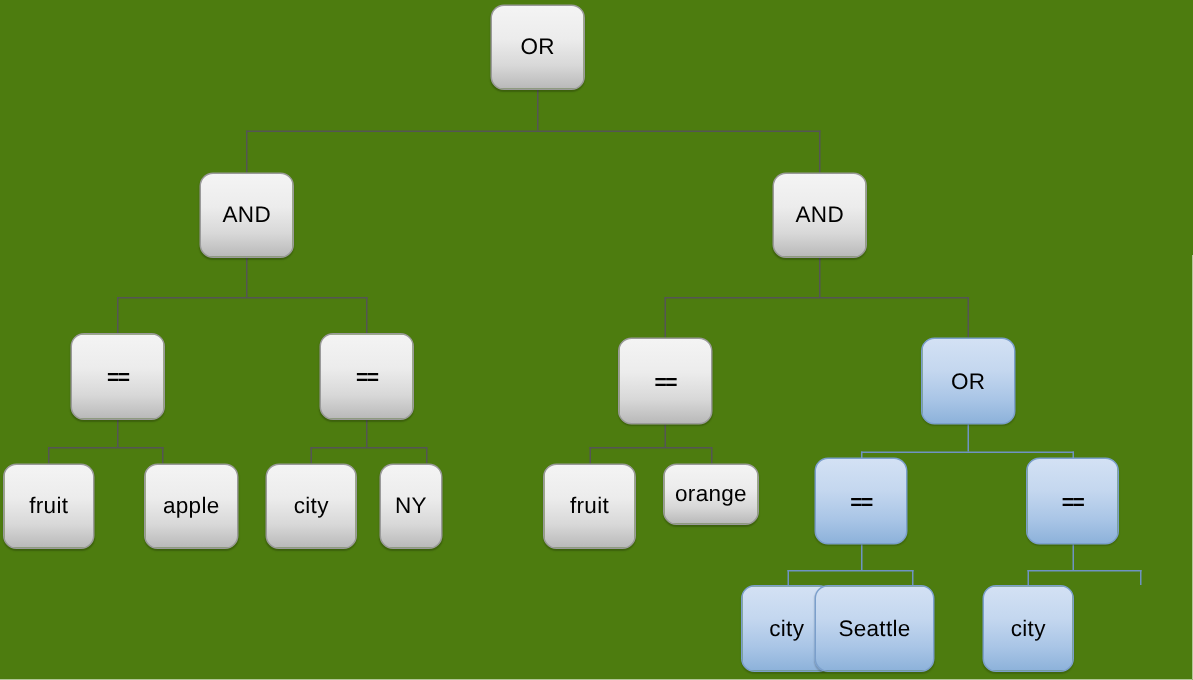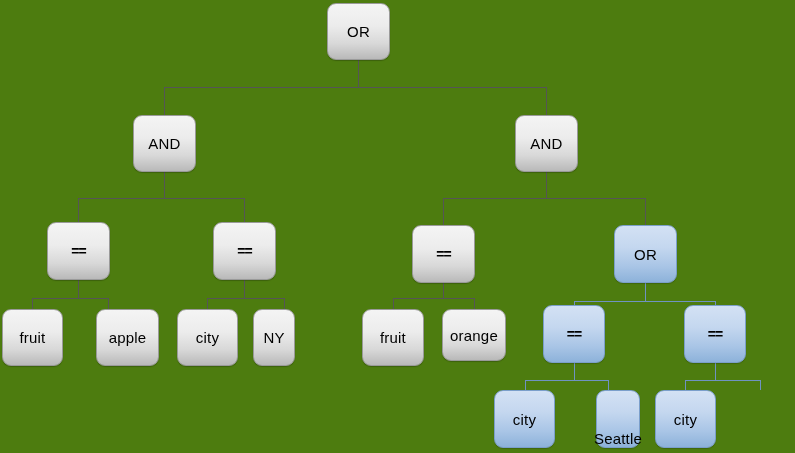"orange" div.node { height: 52px -> 41px }
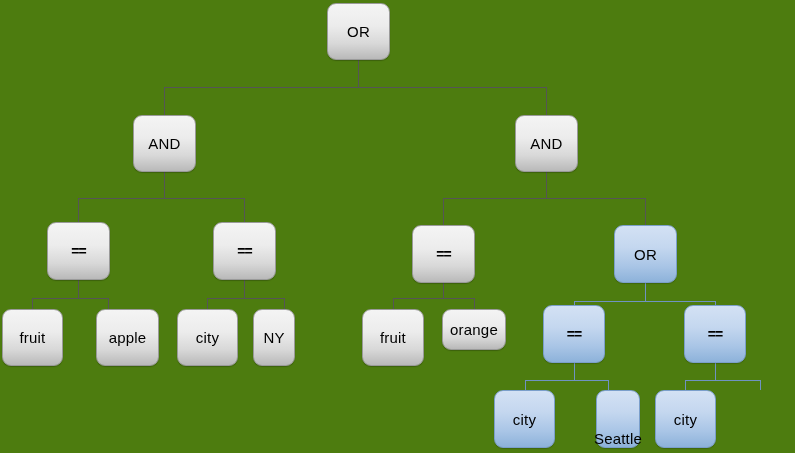"Seattle" div.node { align-items: flex-end -> none; left: 596px -> 543px; width: 44px -> 80px }
